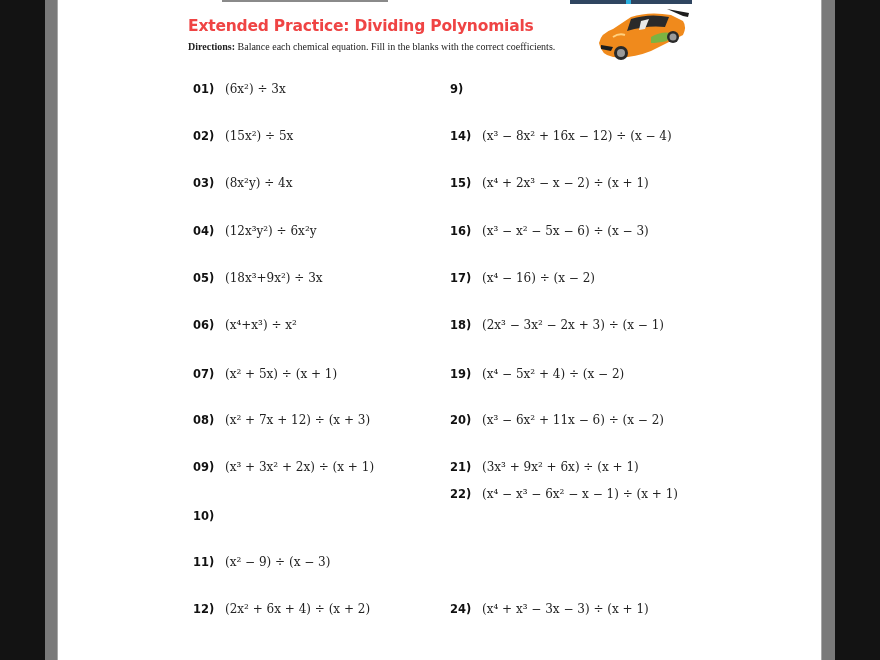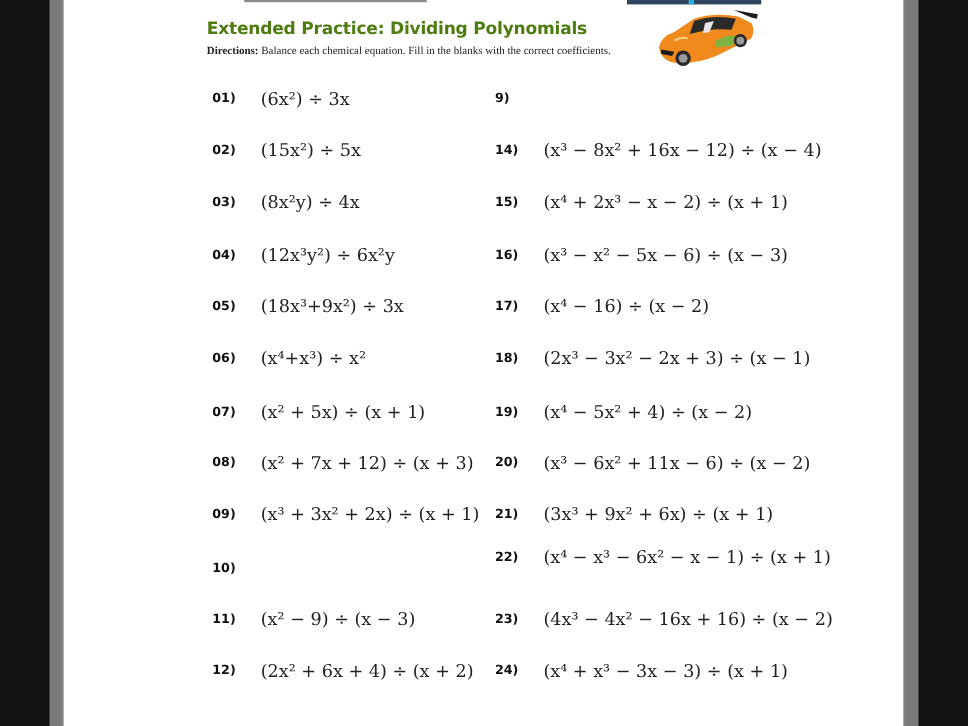"Extended Practice: Dividing Polynomials" .title { color: #4d7c0f -> #ef4444 }
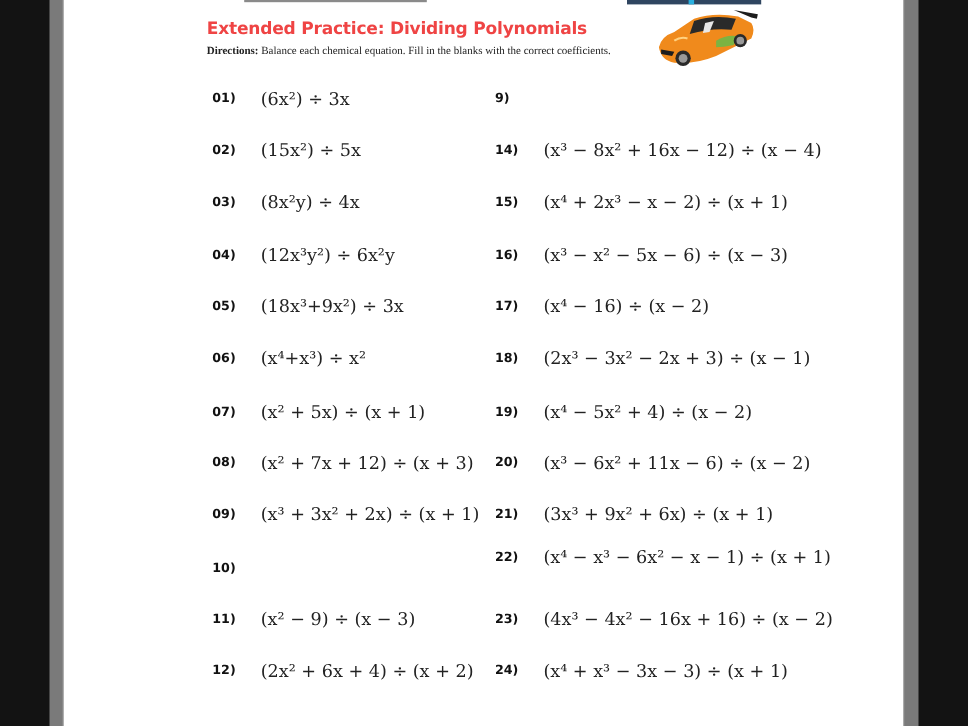"01)" .problem { gap: 12px -> none }
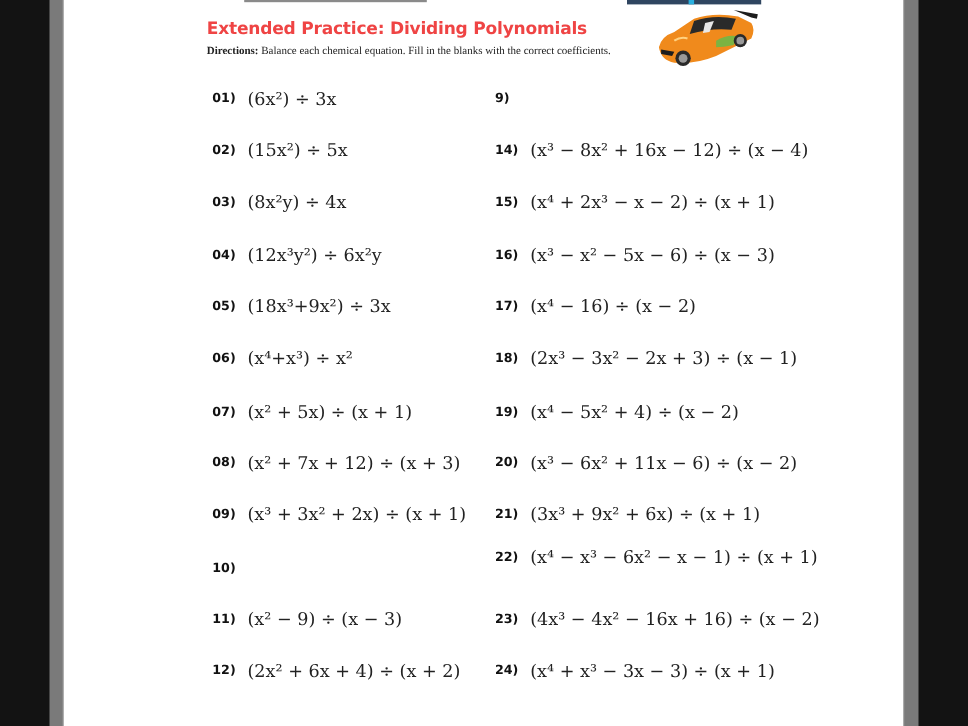"(6x²) ÷ 3x" .expr { font-size: 16px -> 12px }
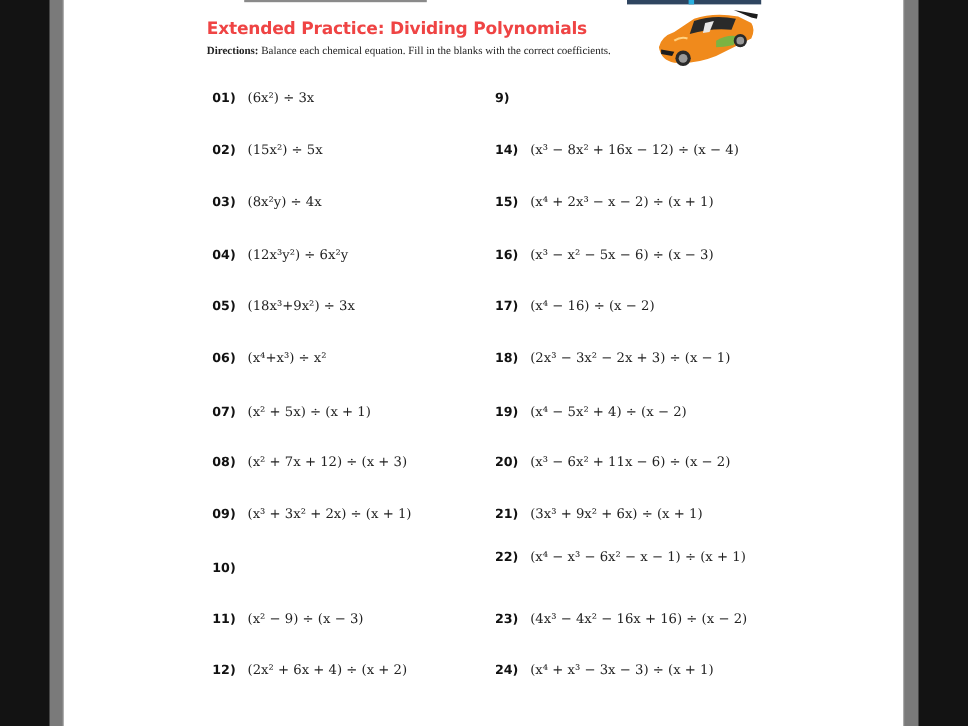"22)" div.problem { top: 497px -> 485px }
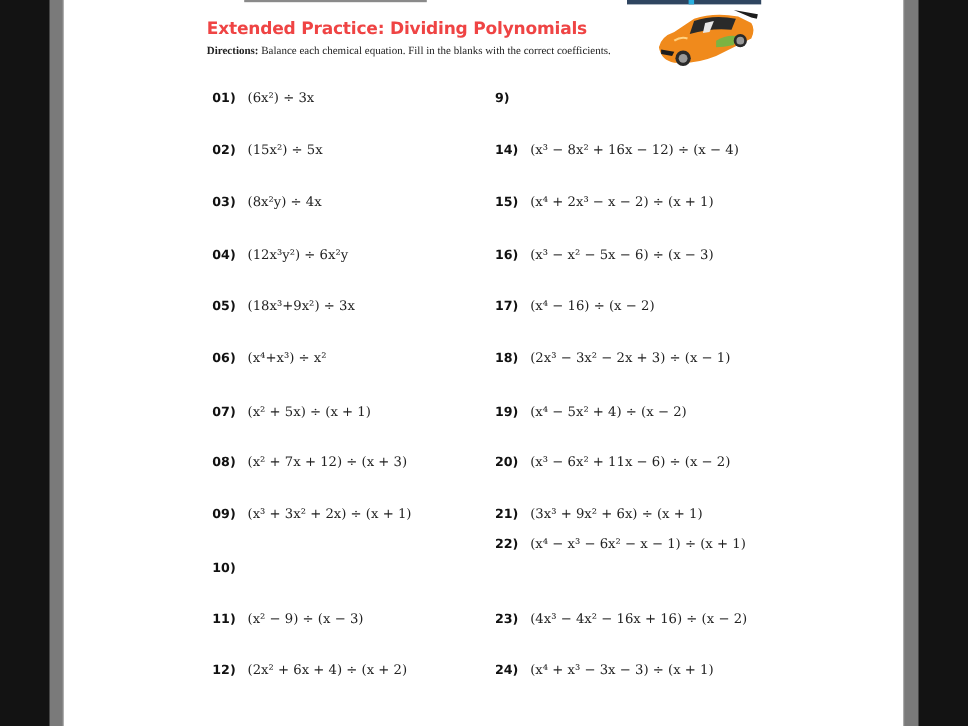"23)" div.problem { html: <div> <span>23)</span> <span>(4x³ − 4x² − 16x + 16) ÷ (x − 2)</span> </div> -> none }
